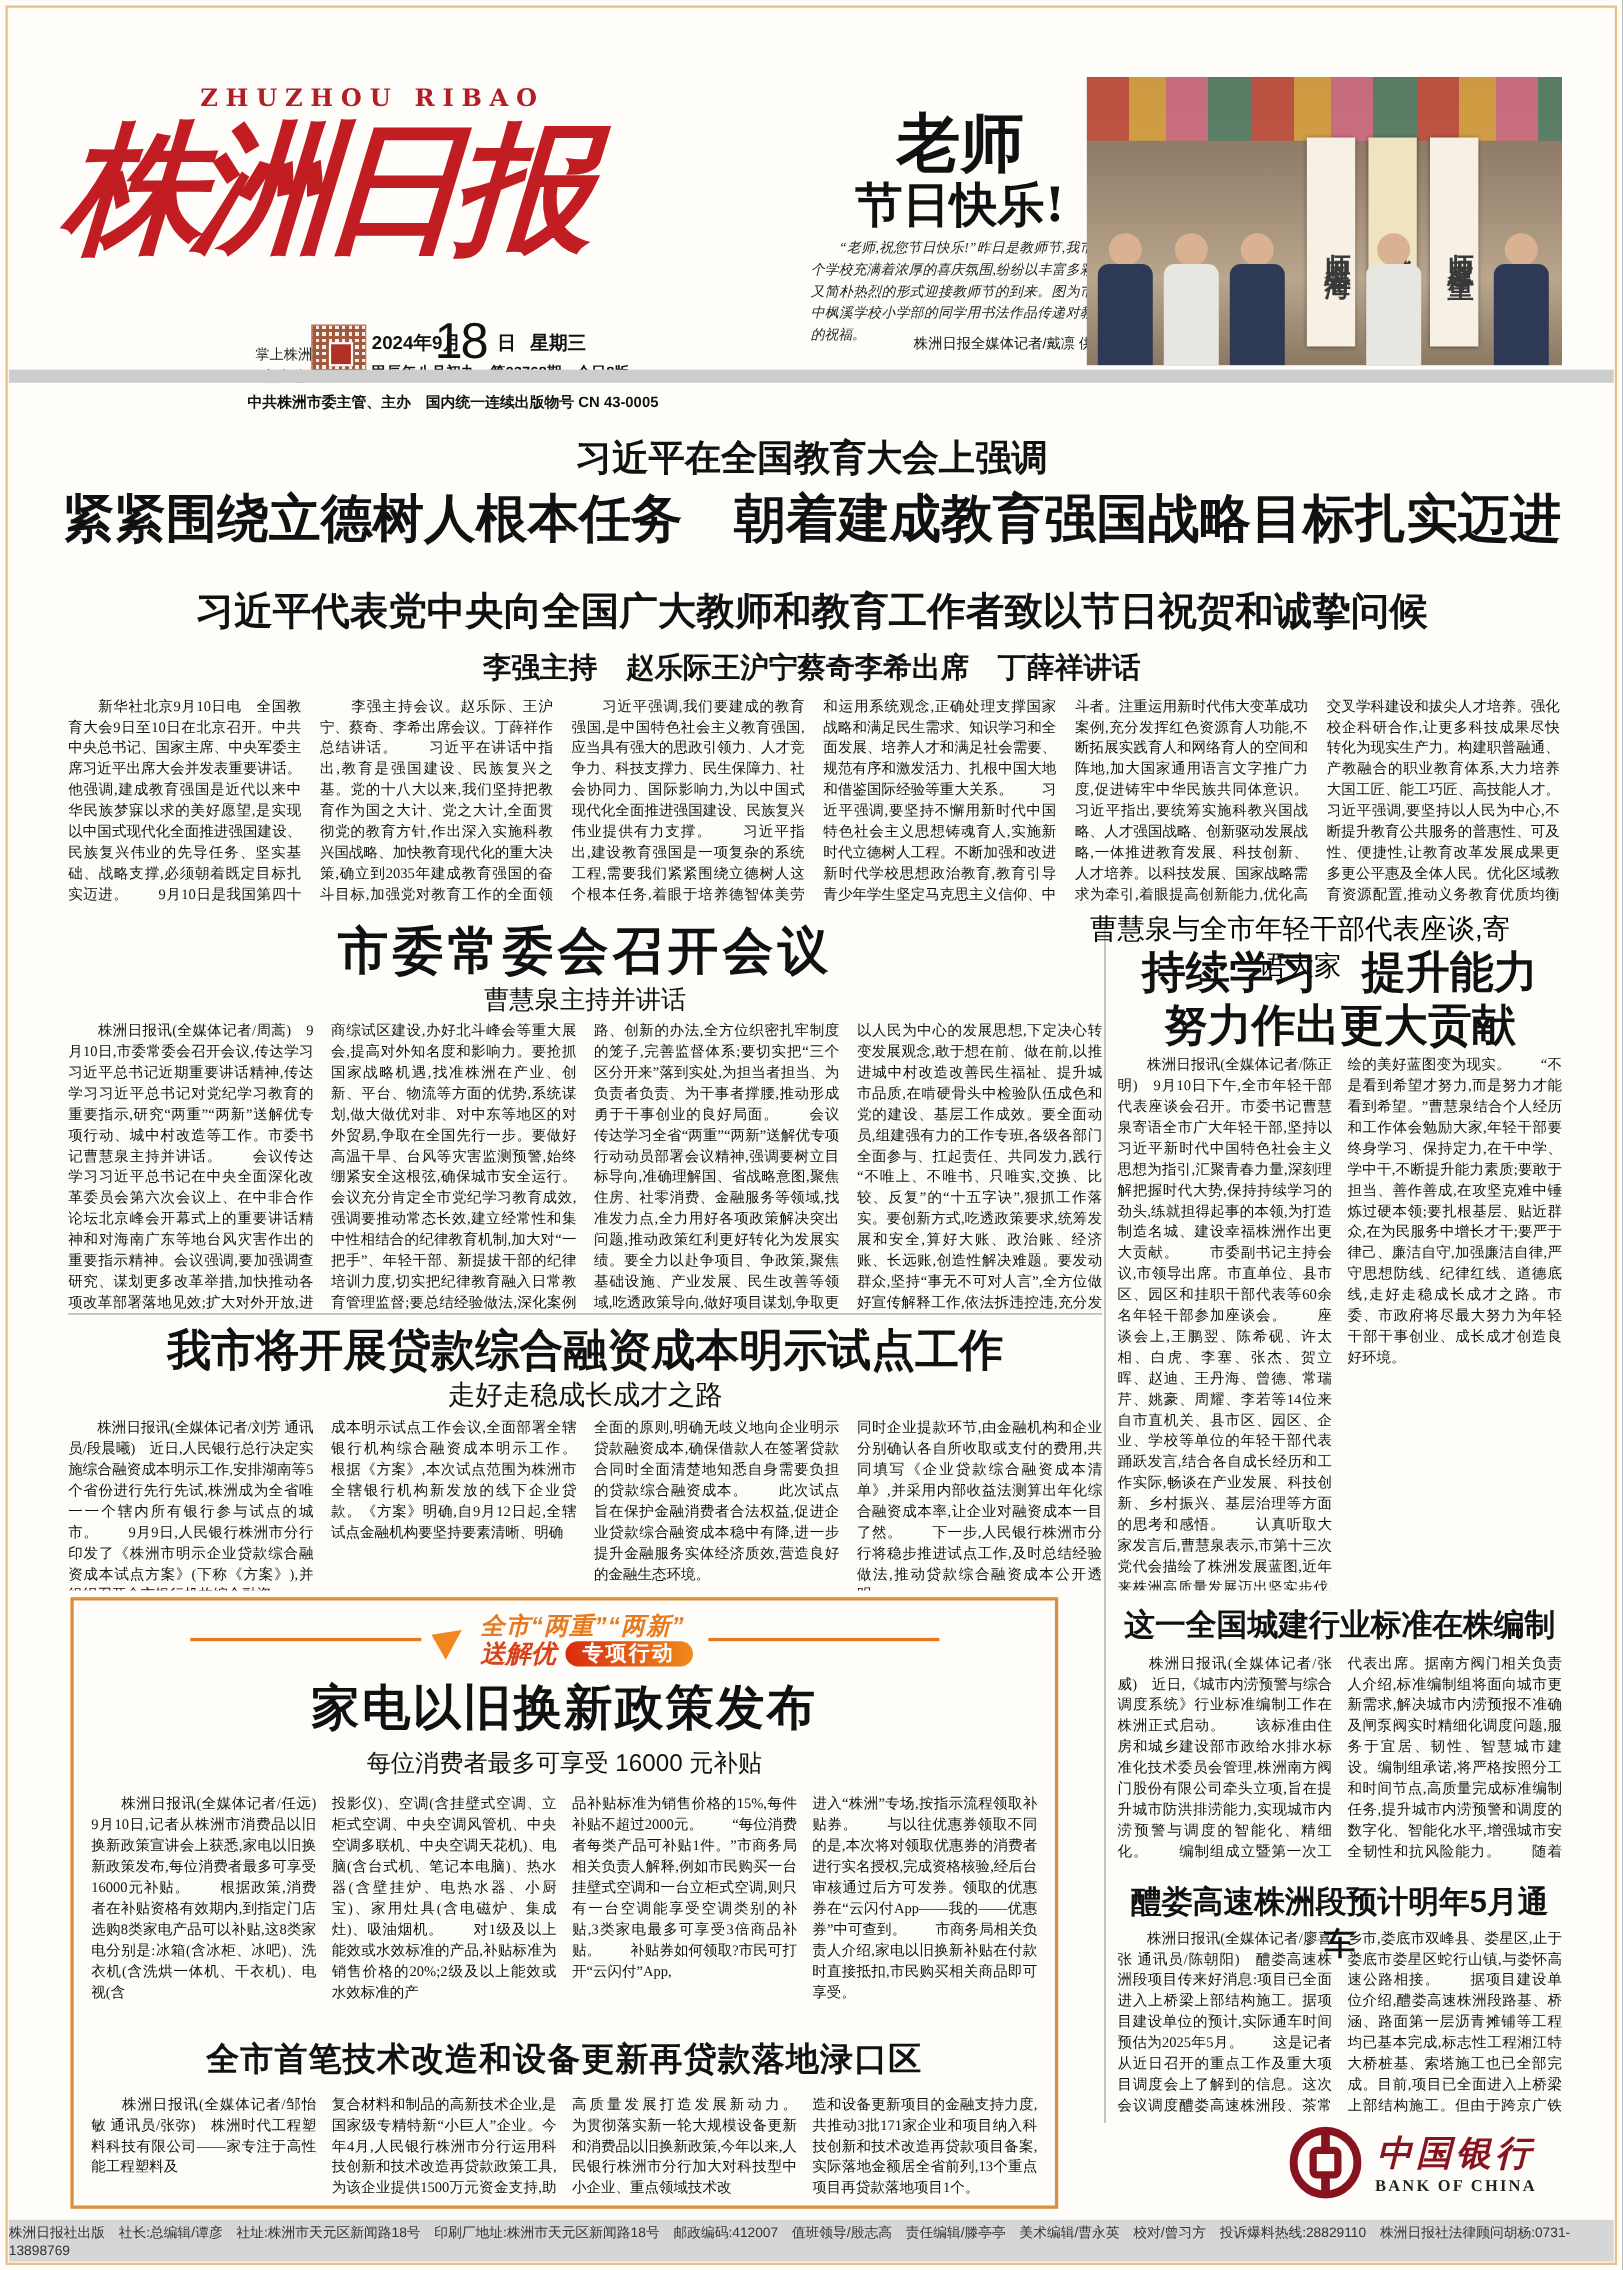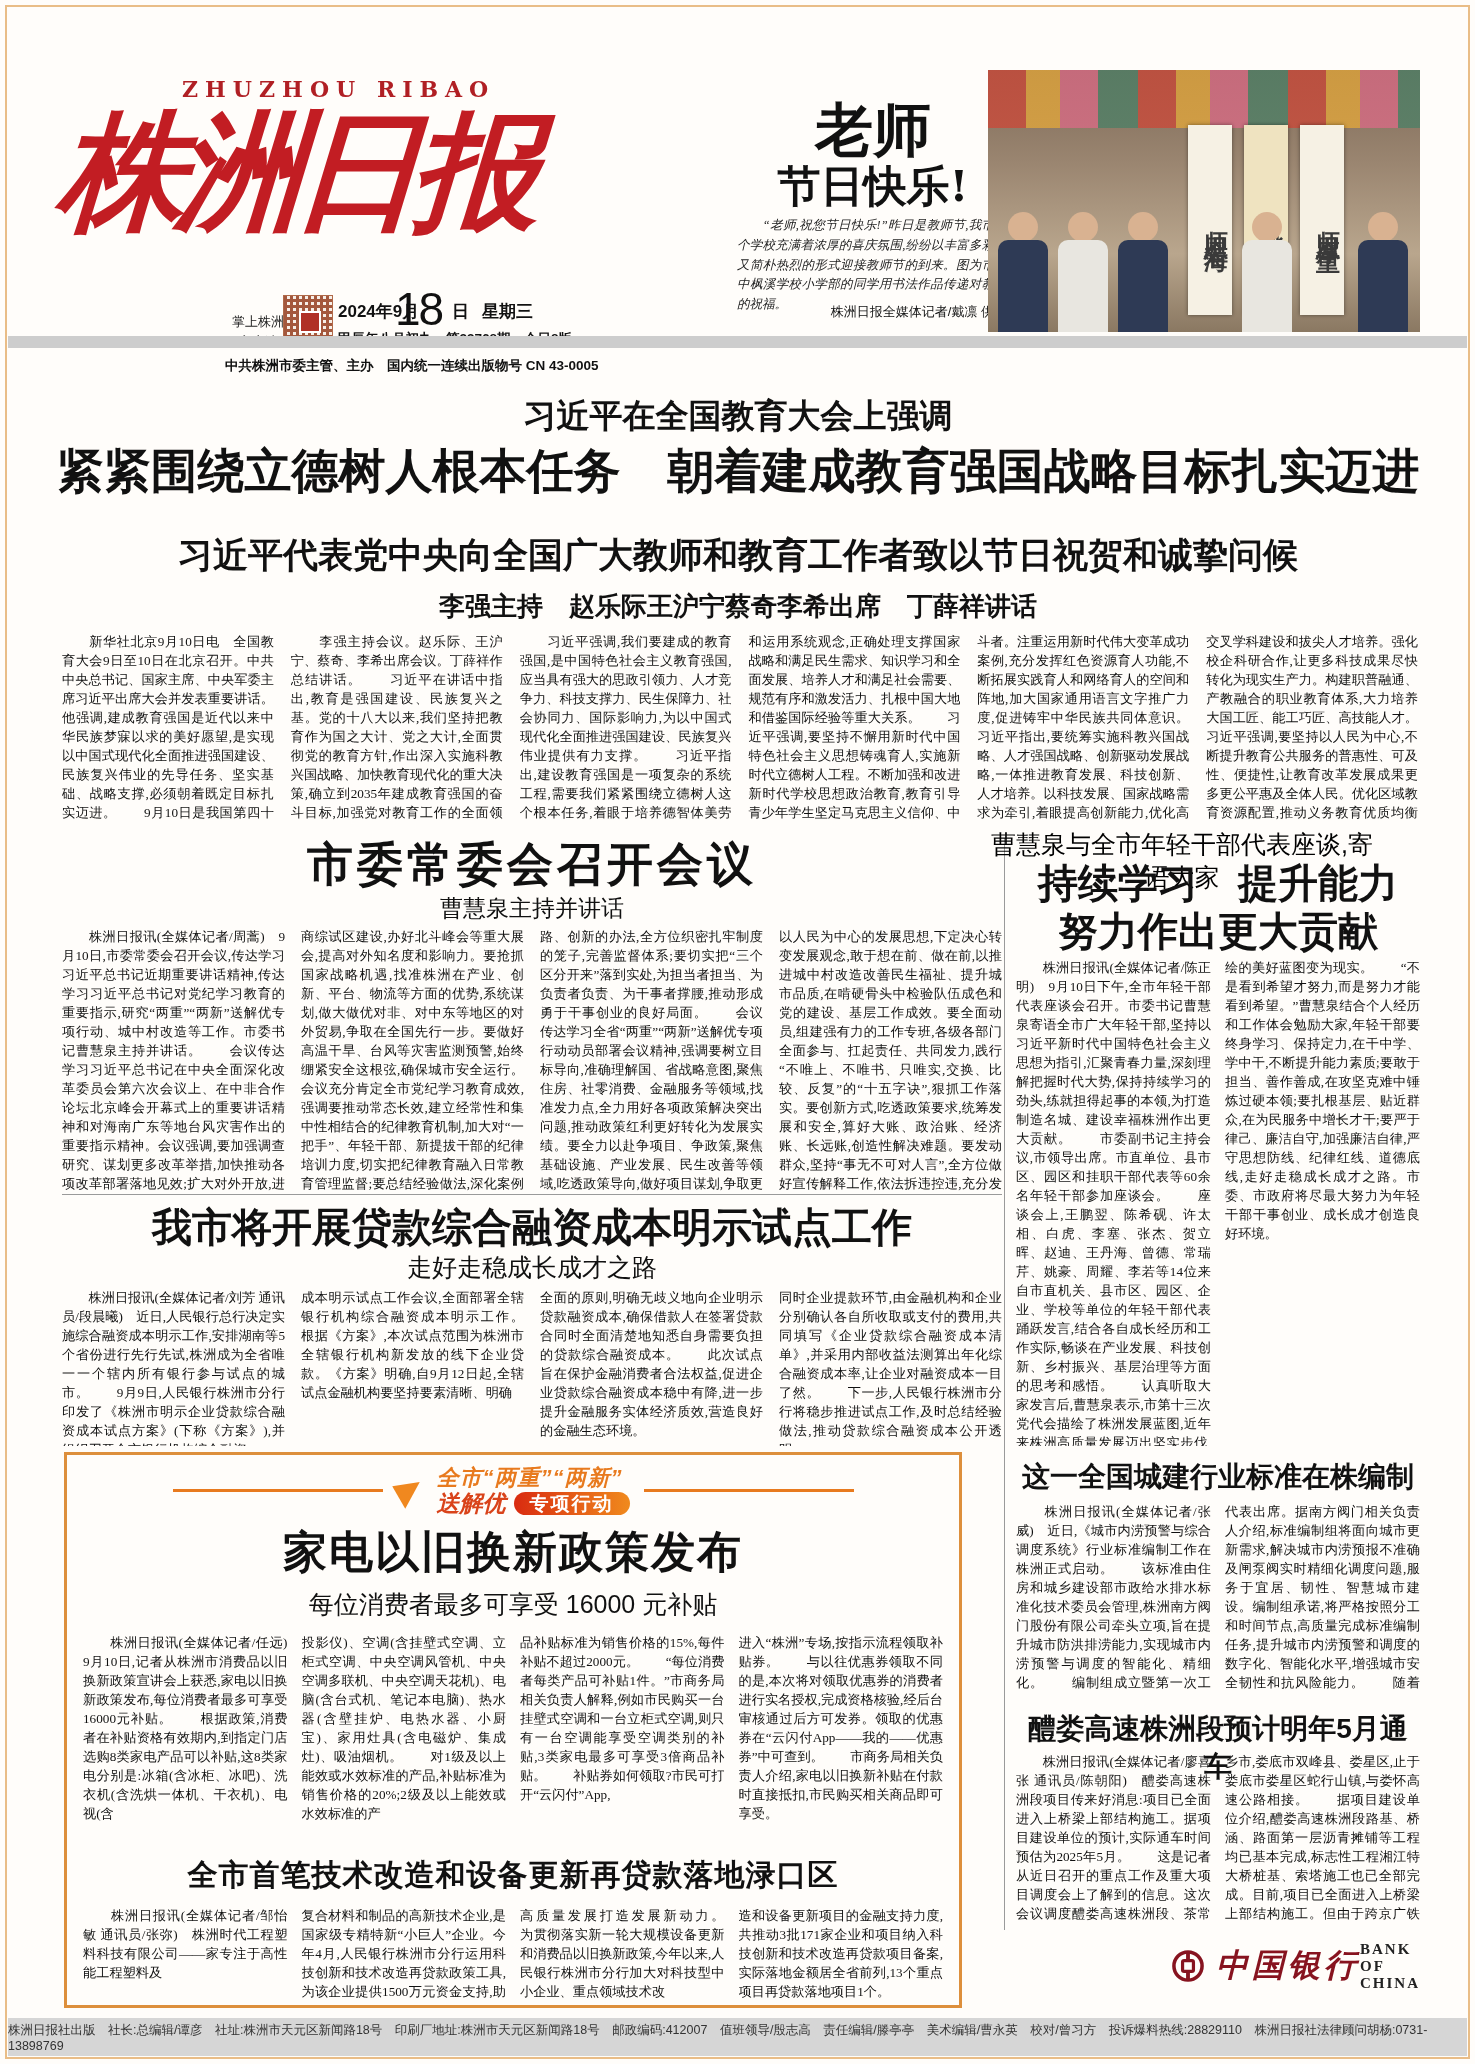"每位消费者最多可享受 16000 元补贴" .appliance-subhead { font-size: 25px -> 22px }
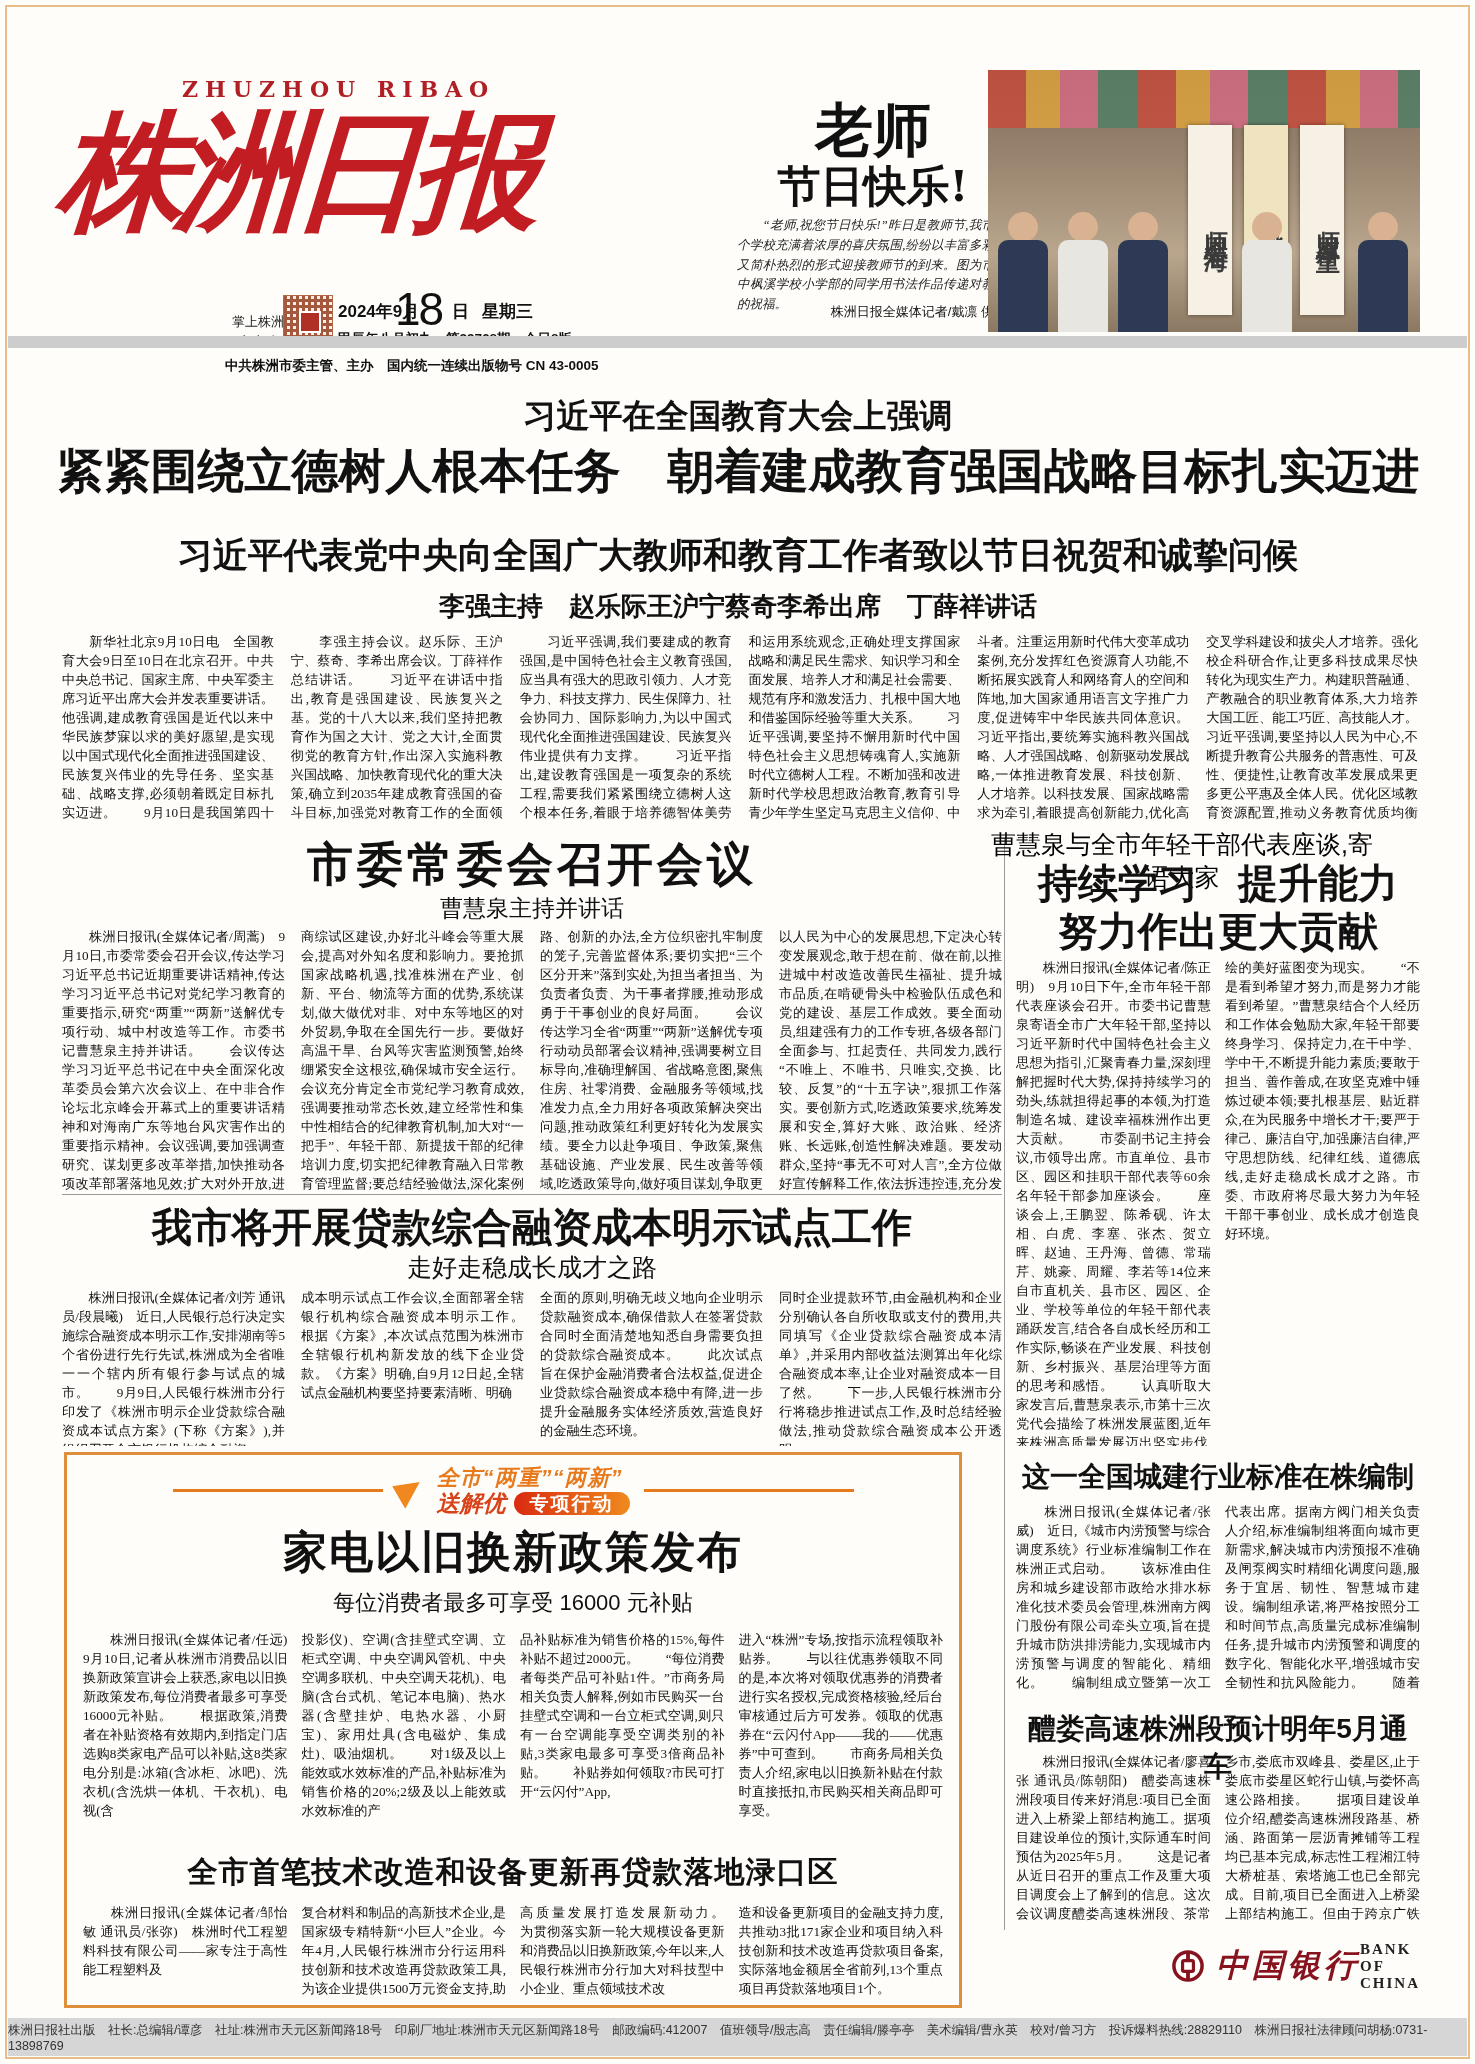"中国银行" .boc-text { flex-direction: row -> column }
